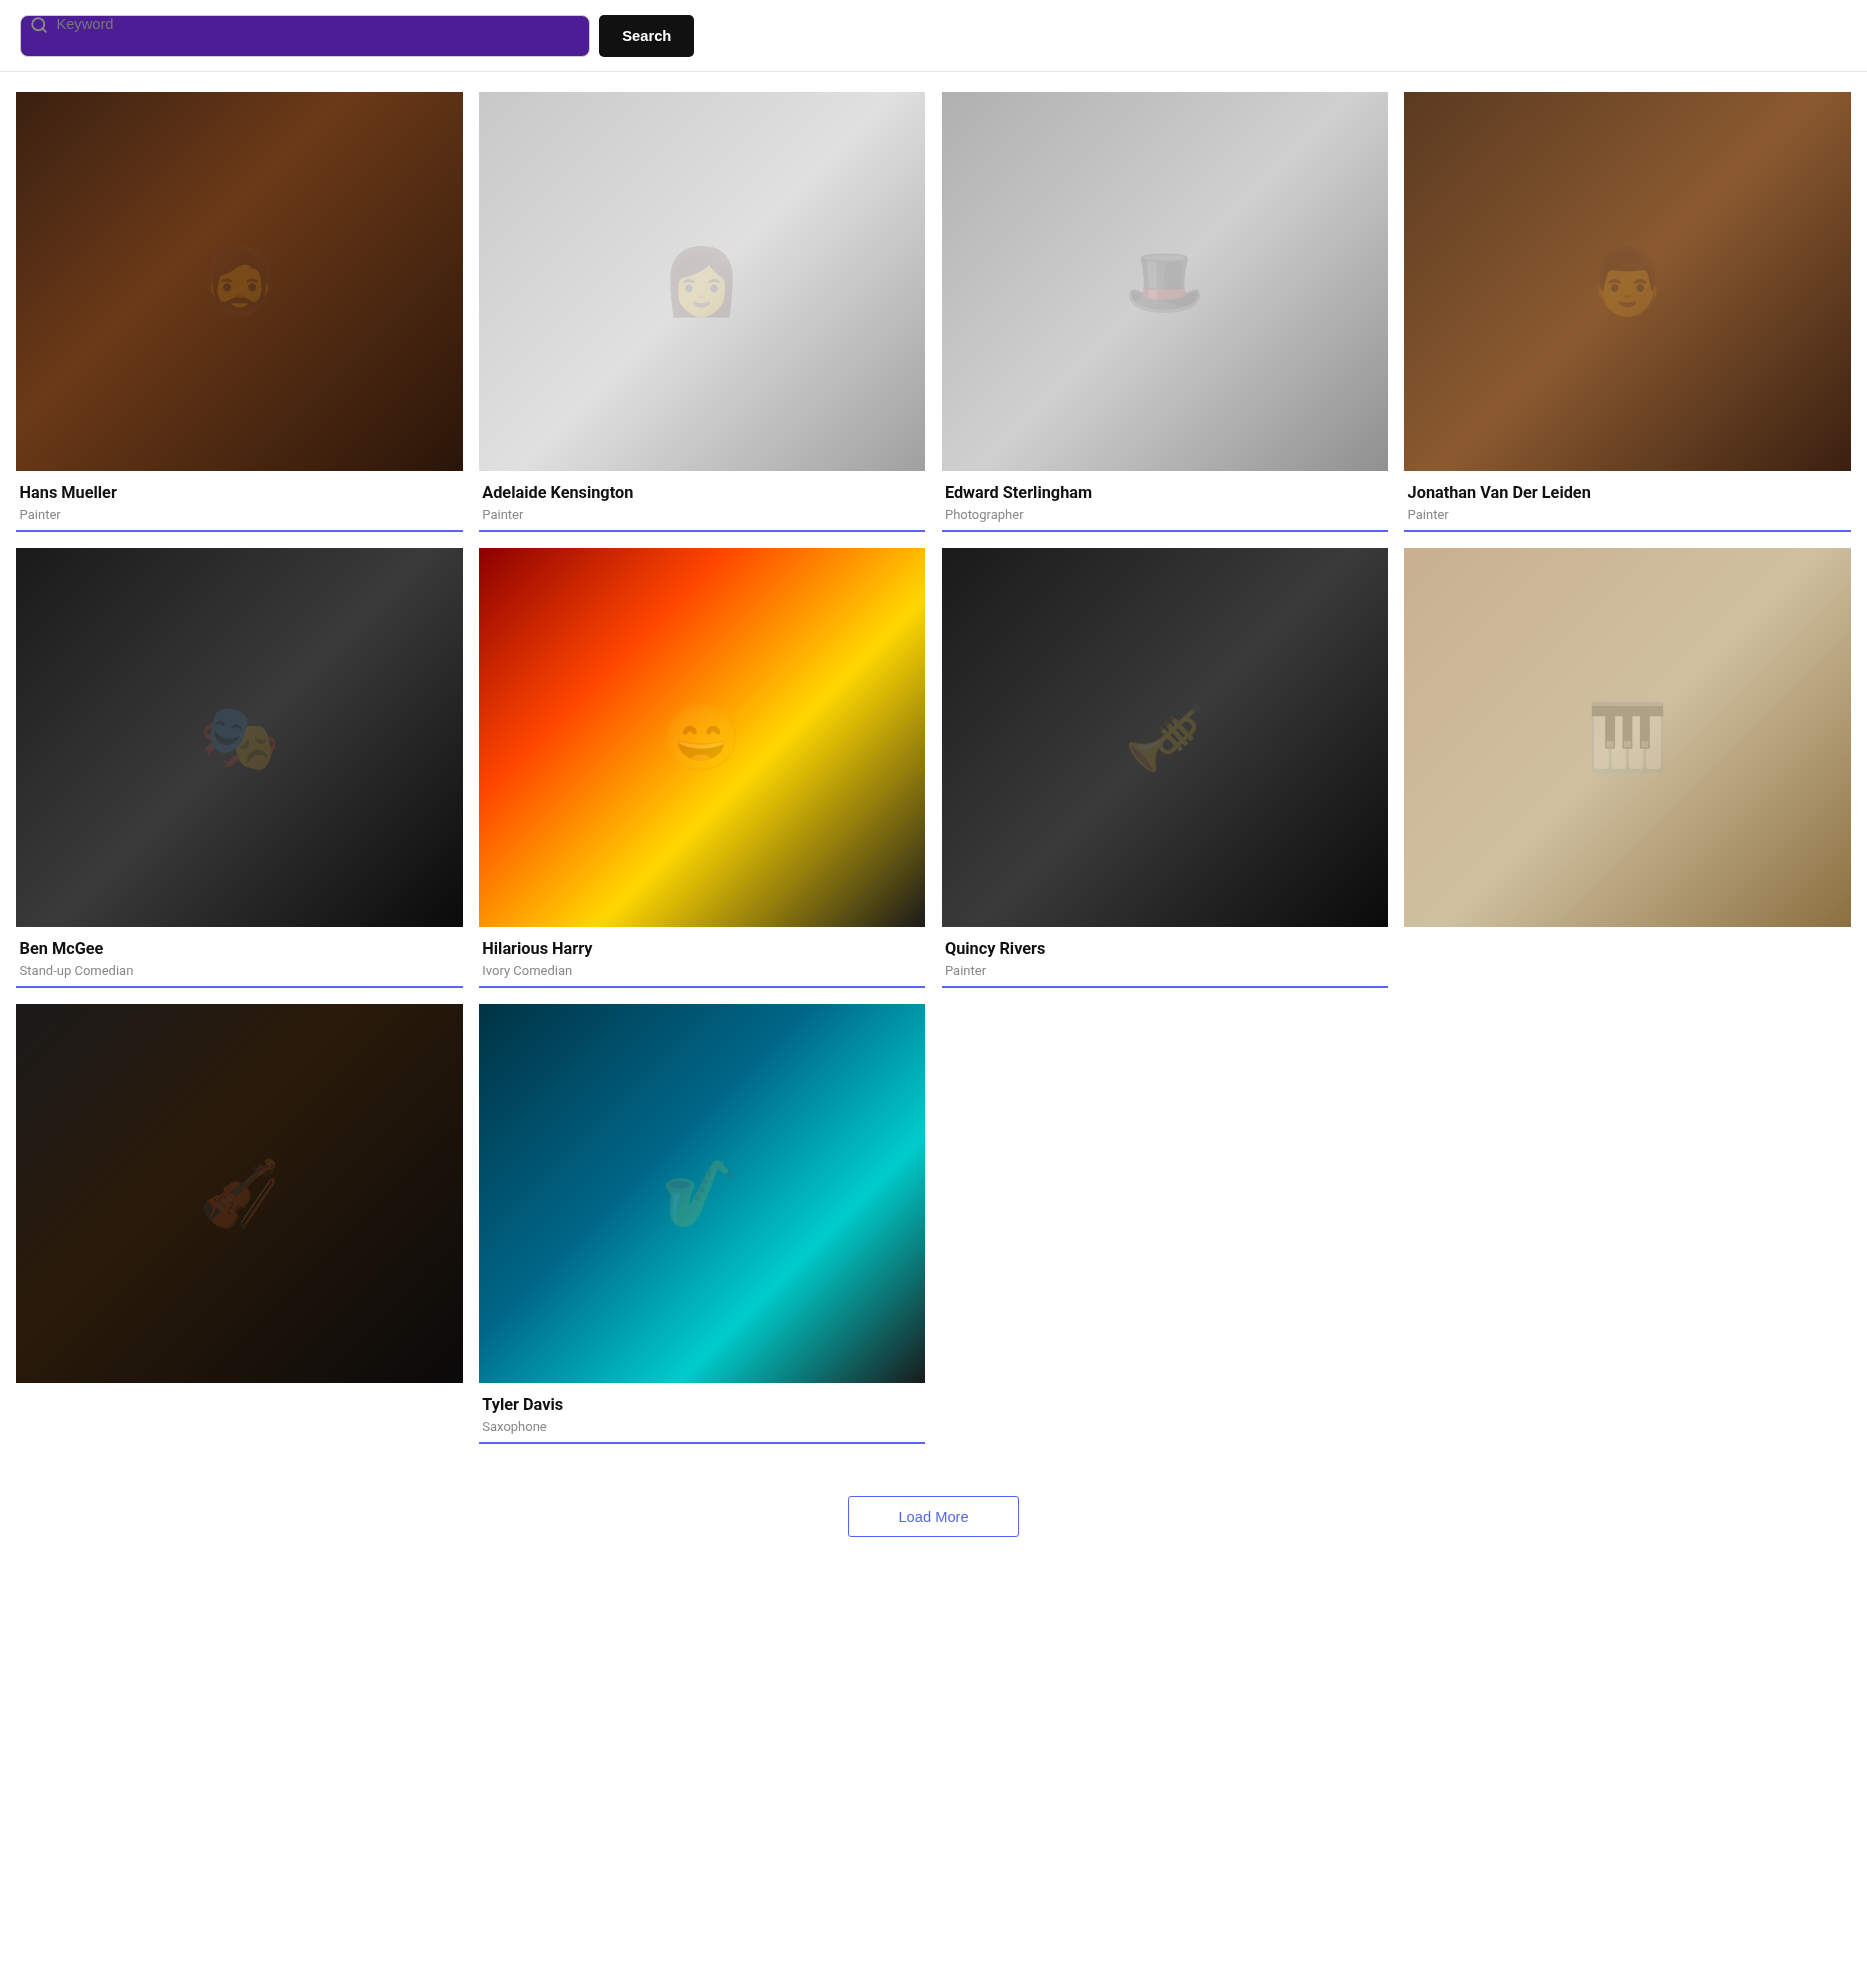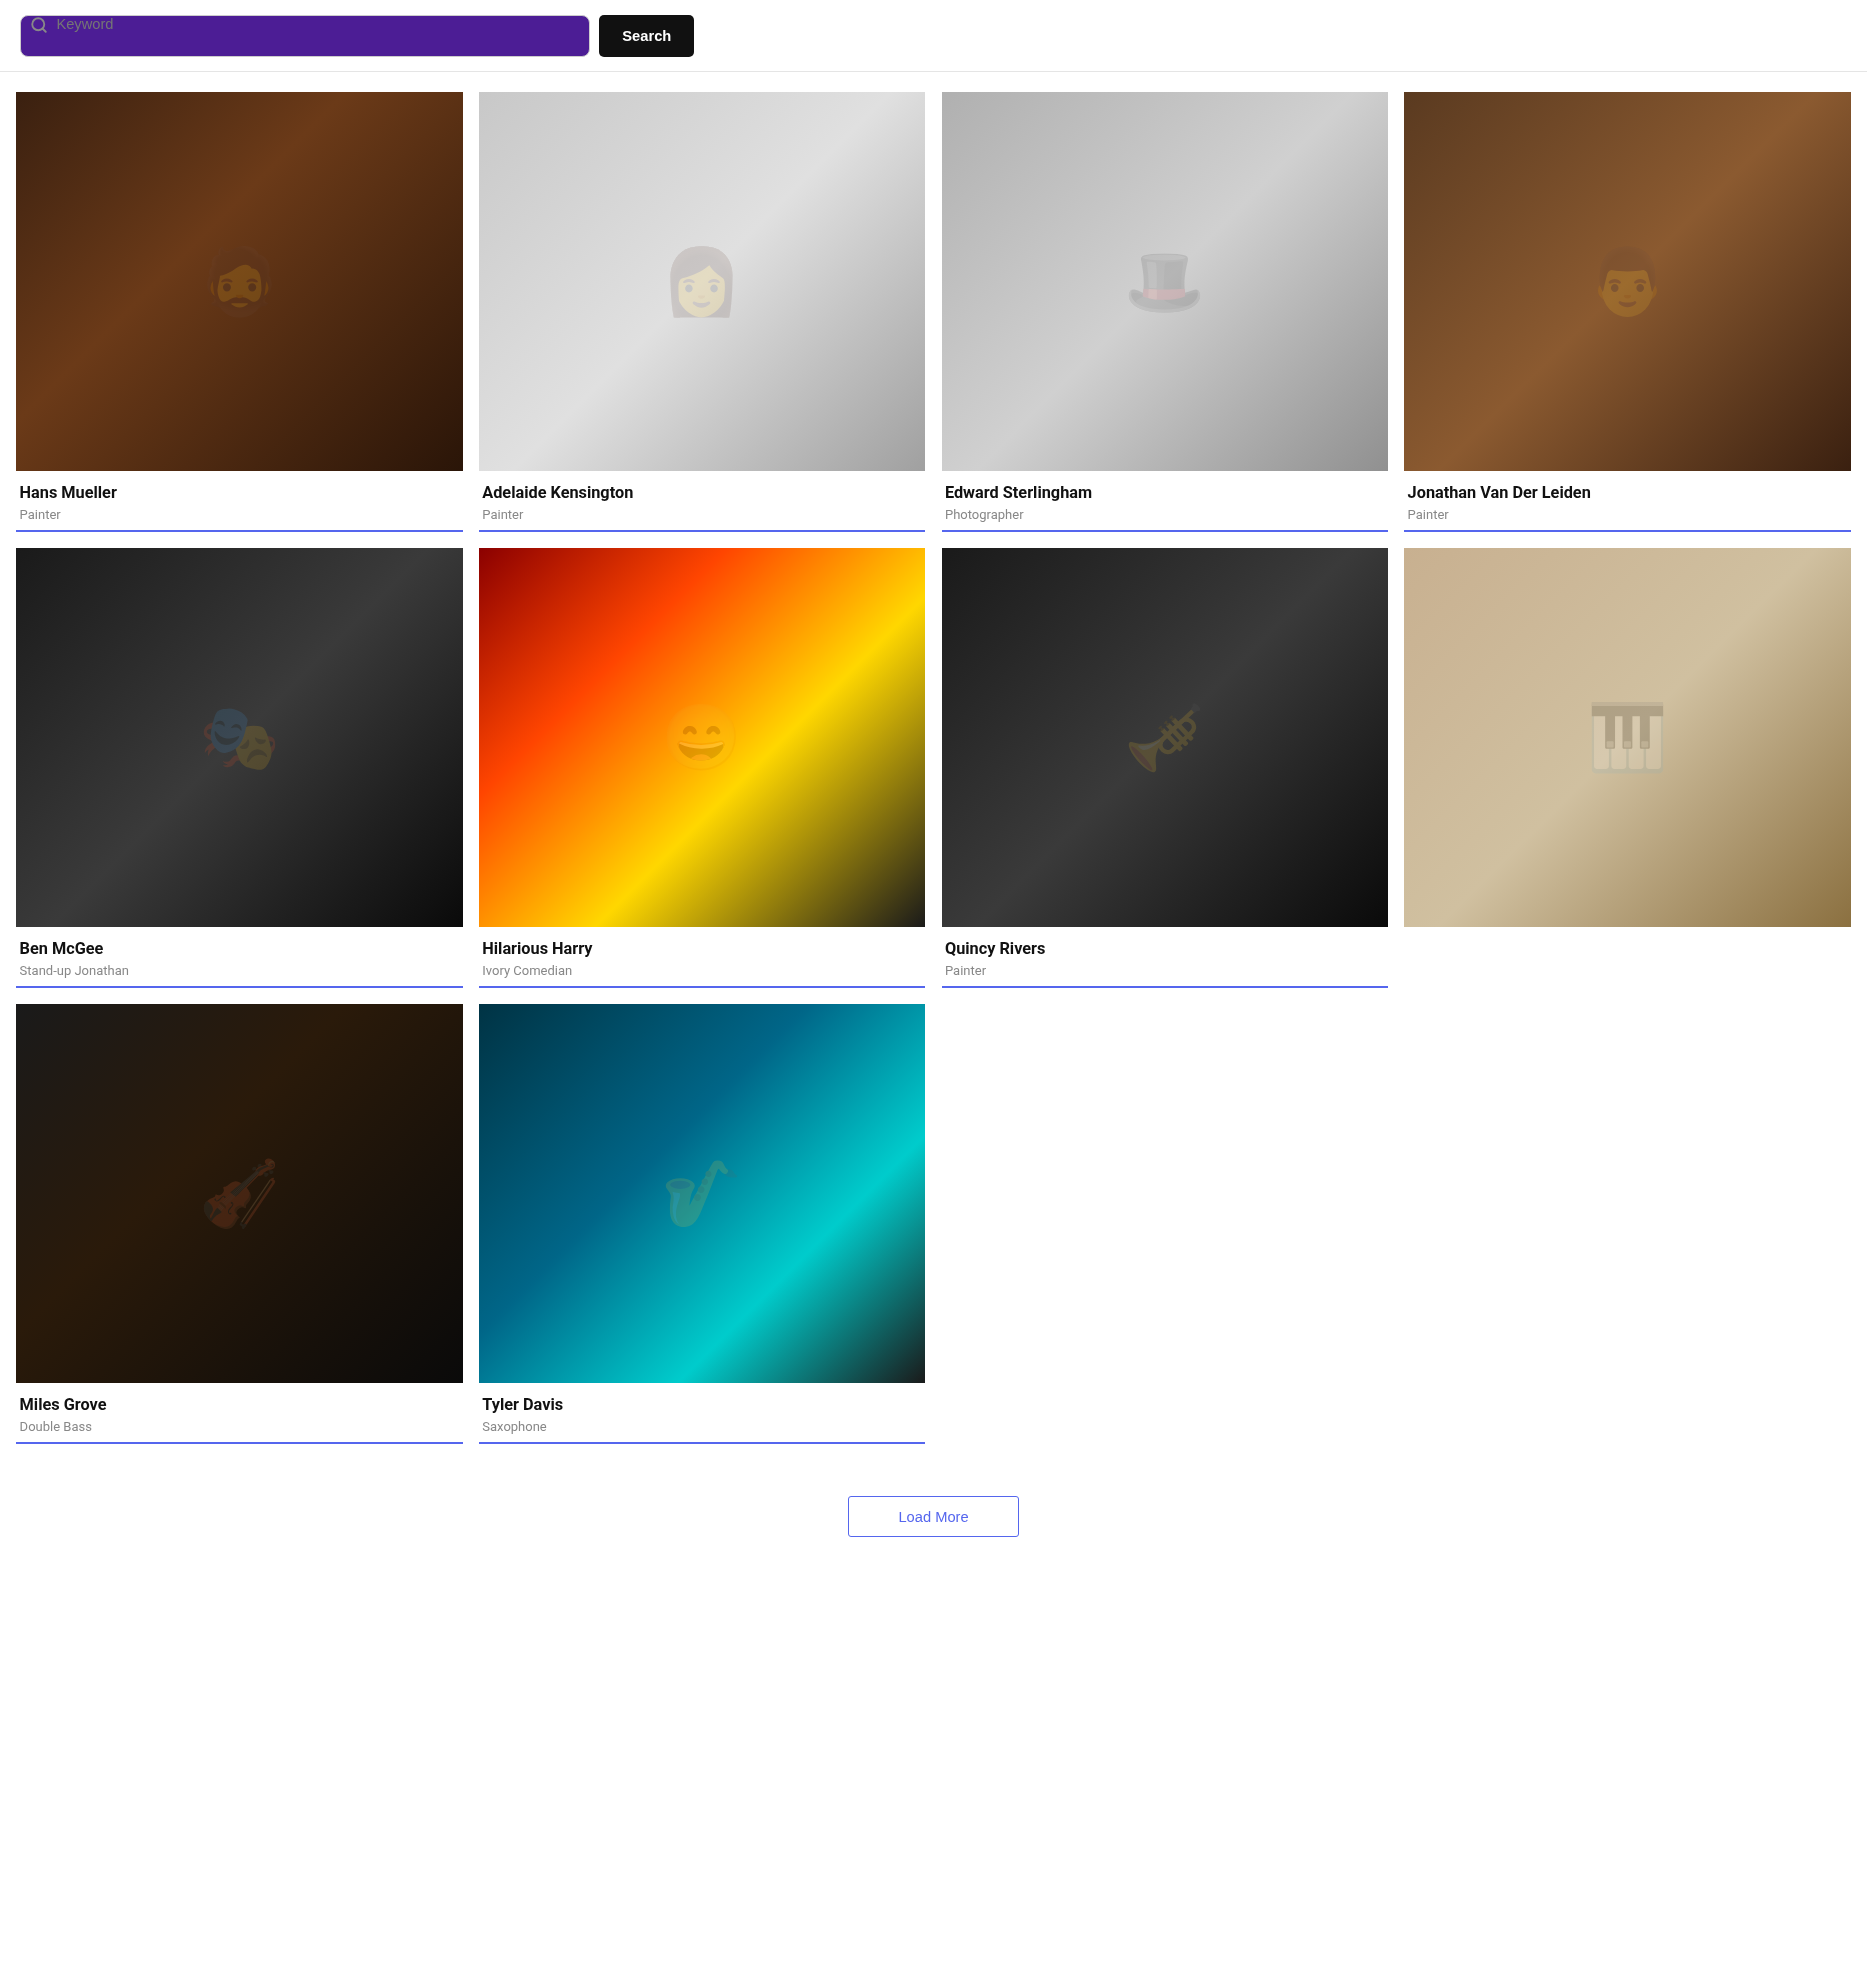"Stand-up Jonathan" div.card-role { text: Jonathan -> Comedian }
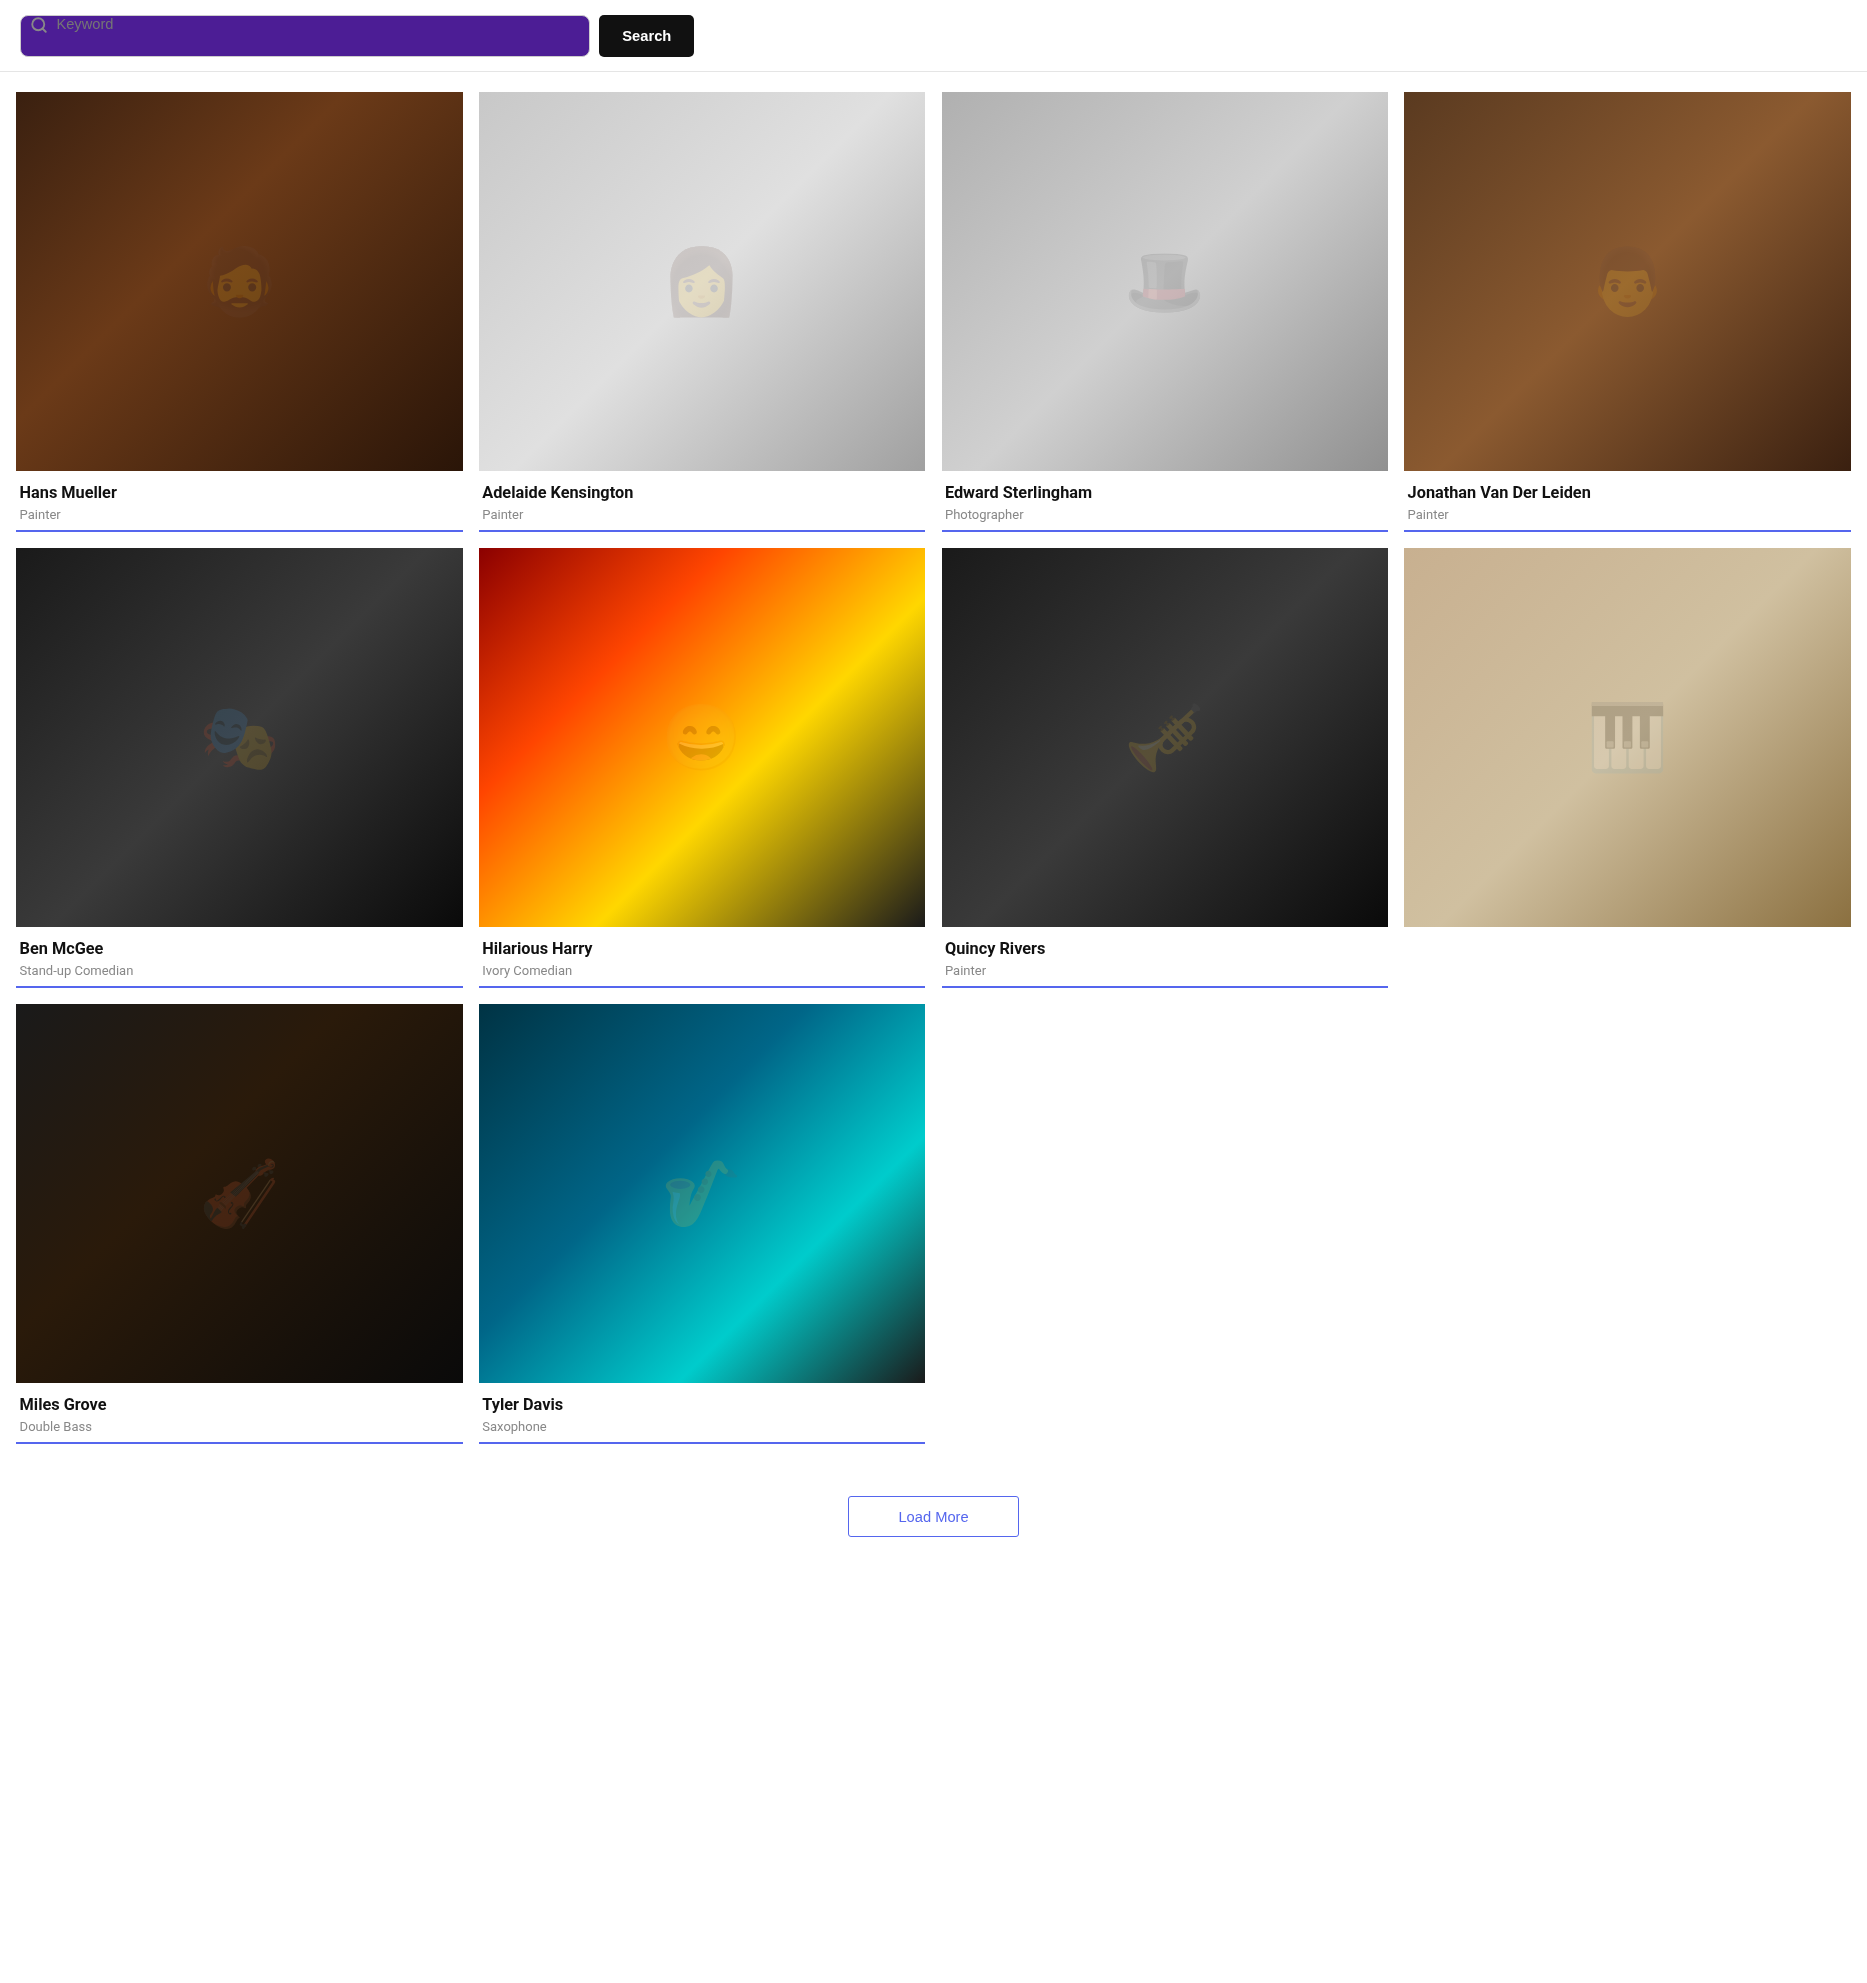"Miles Grove" div.card-body { html: <div> <div>Miles Grove</div> <div>Double Bass</div> </div> -> none }
